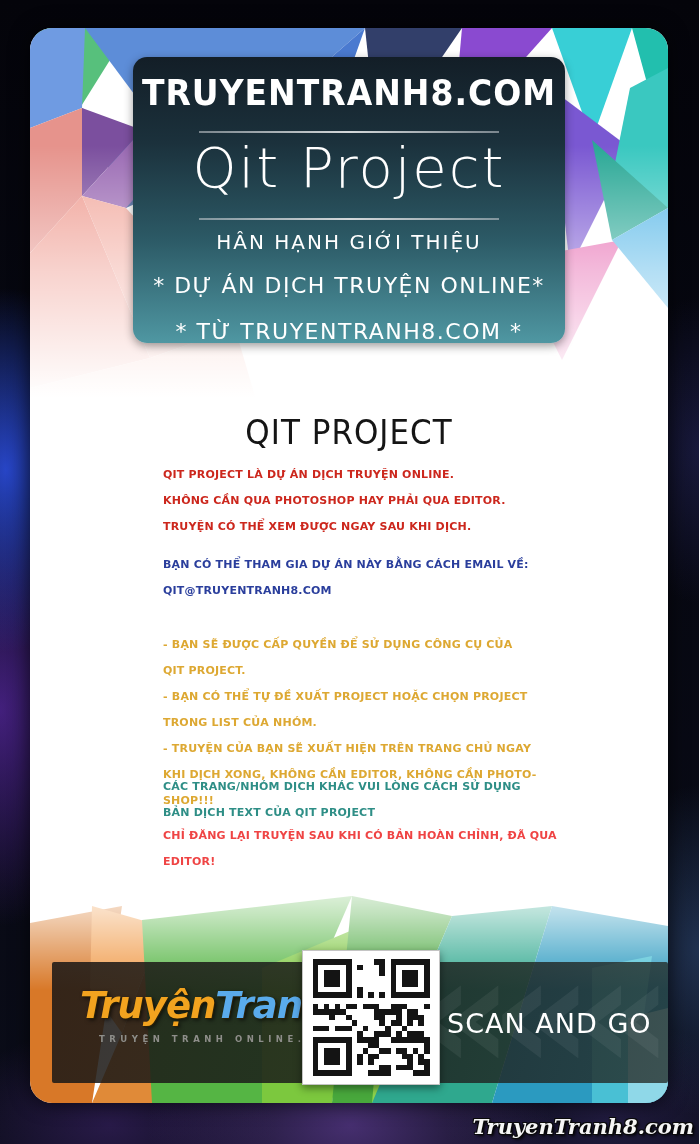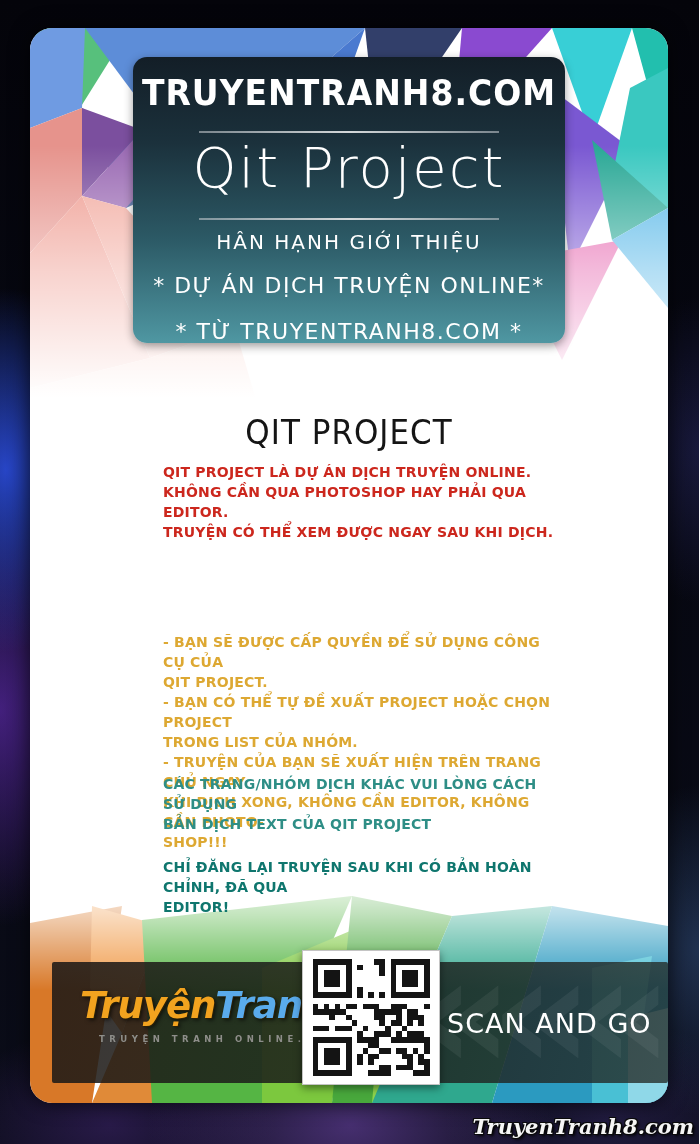"QIT PROJECT LÀ DỰ ÁN" .para { font-size: 14px -> 11px; line-height: 20px -> 26px }
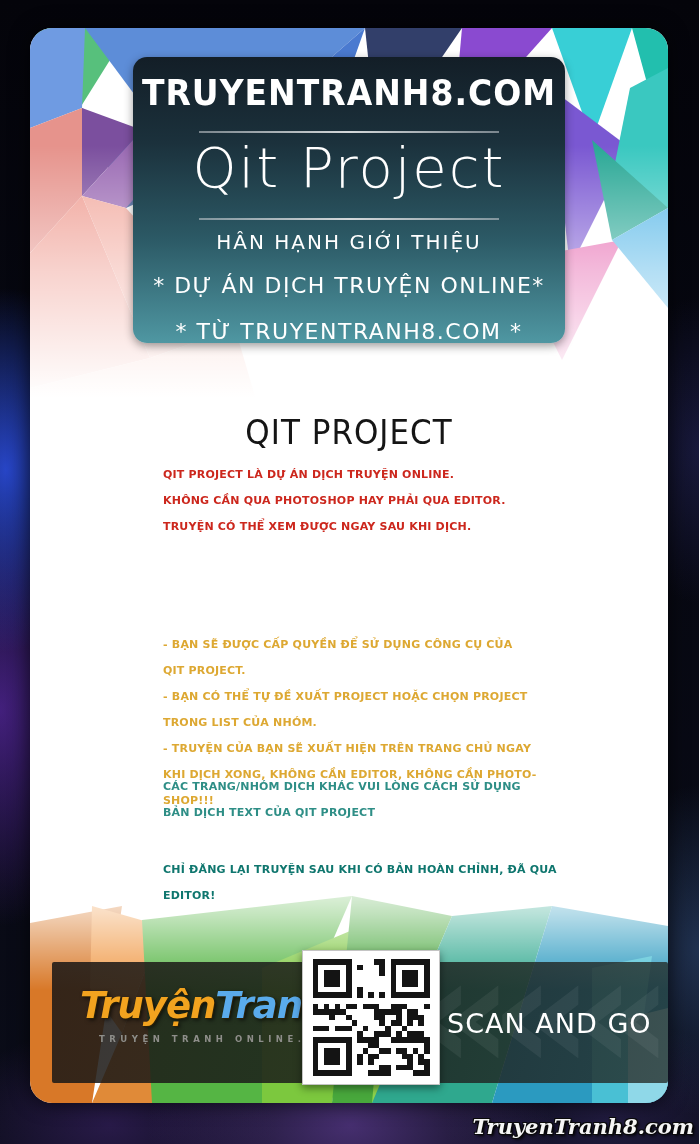"BẠN CÓ THỂ THAM GIA" div.para { html: none -> <div>BẠN CÓ THỂ THAM GIA DỰ ÁN NÀY BẰNG CÁCH EMAIL VỀ: QIT@TRUYENTRANH8.COM</div> }
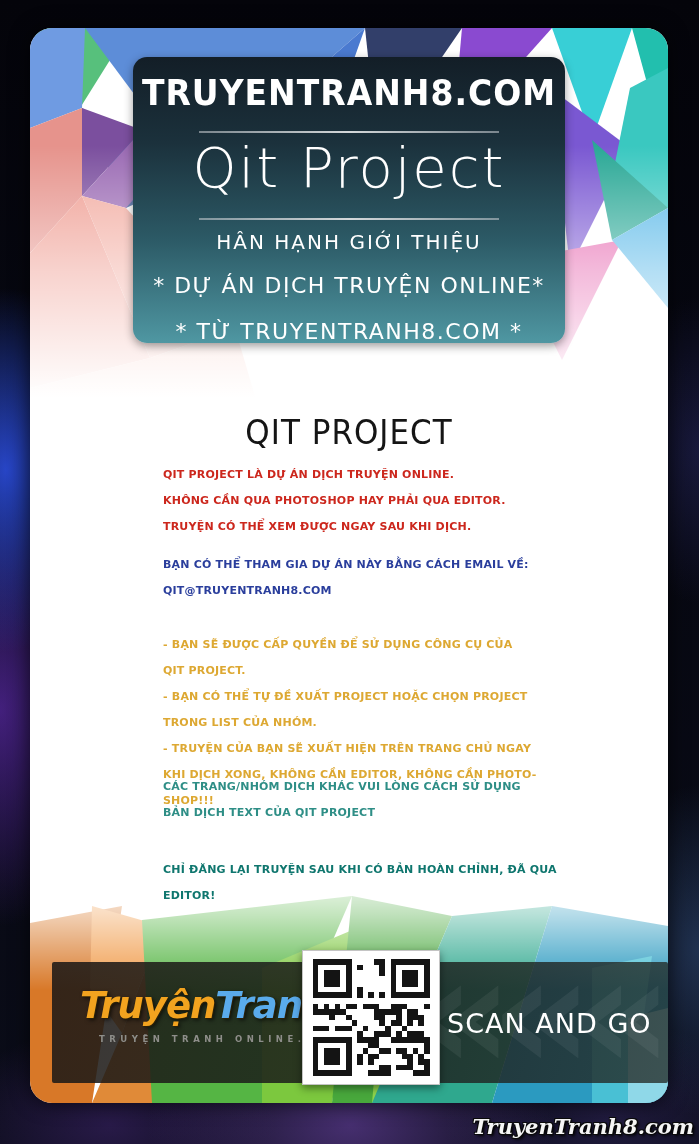"CHỈ ĐĂNG LẠI TRUYỆN SAU" .p-purple { color: #0f766e -> #ef4444; top: 829px -> 795px }
